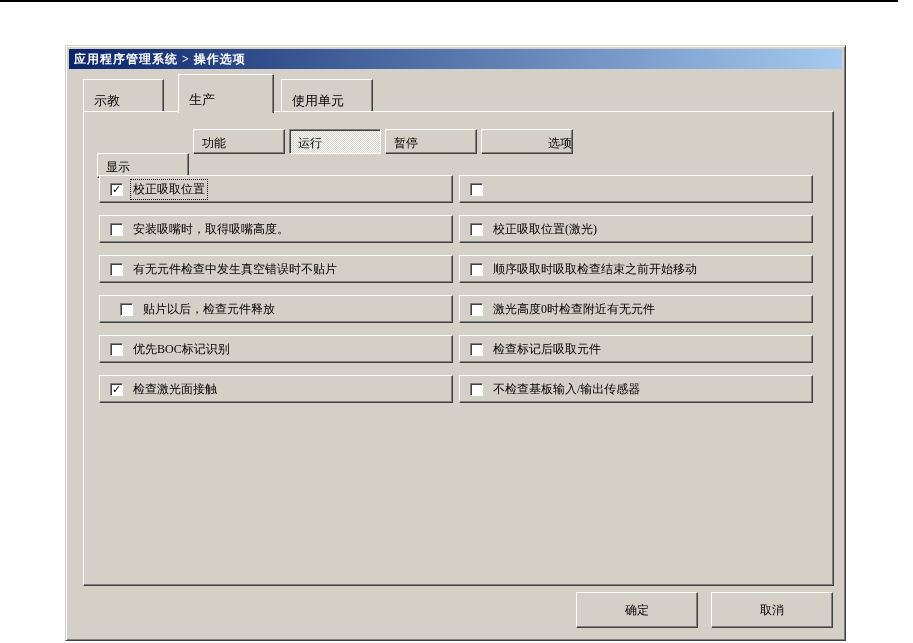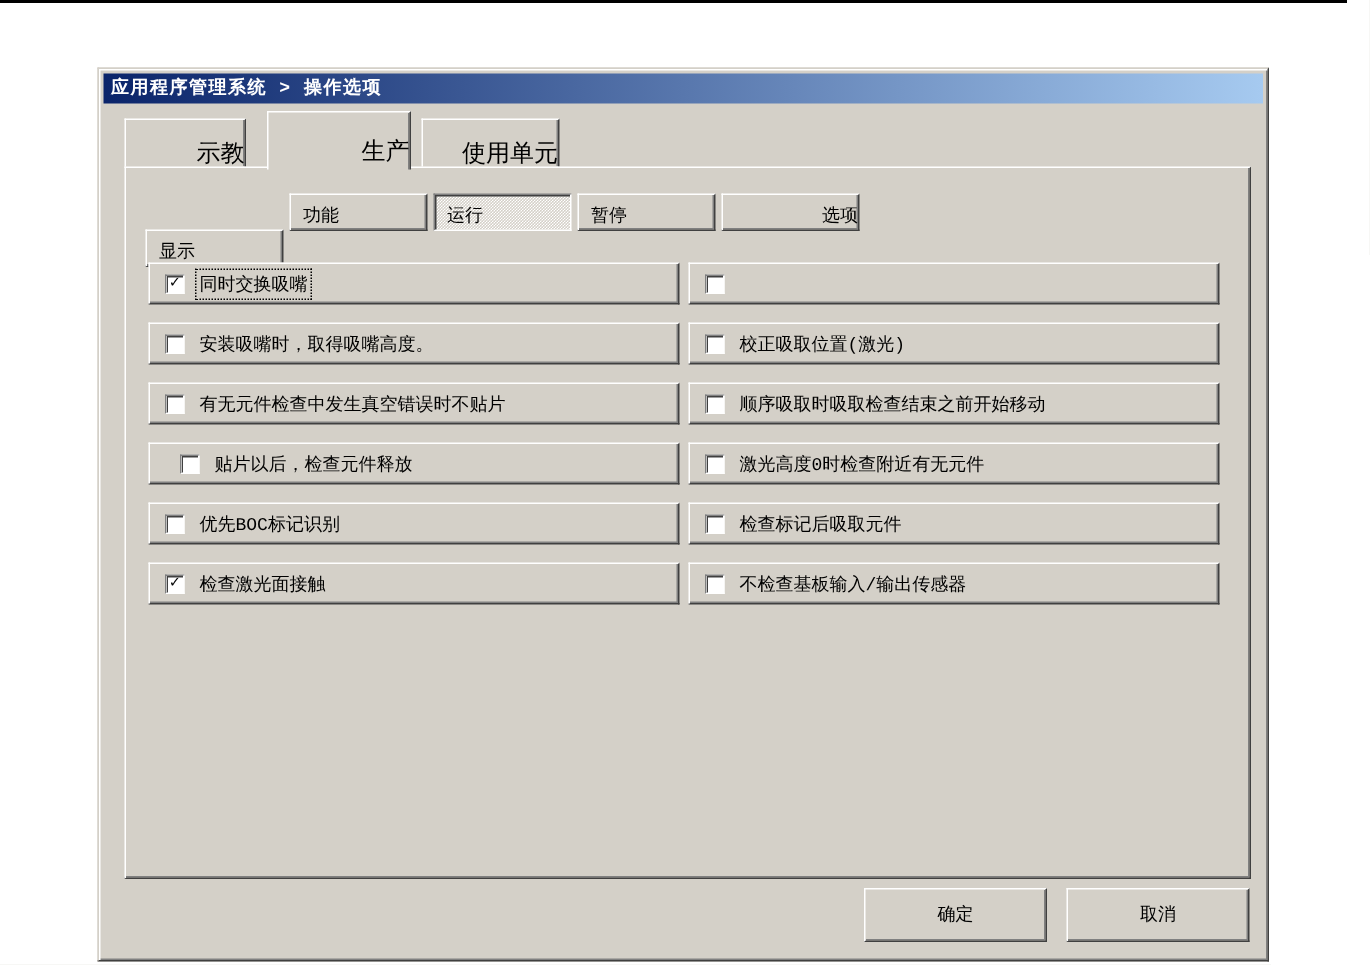"应用程序管理系统 > 操作选项" .page { font-family: Liberation Mono, monospace -> Liberation Serif, serif }
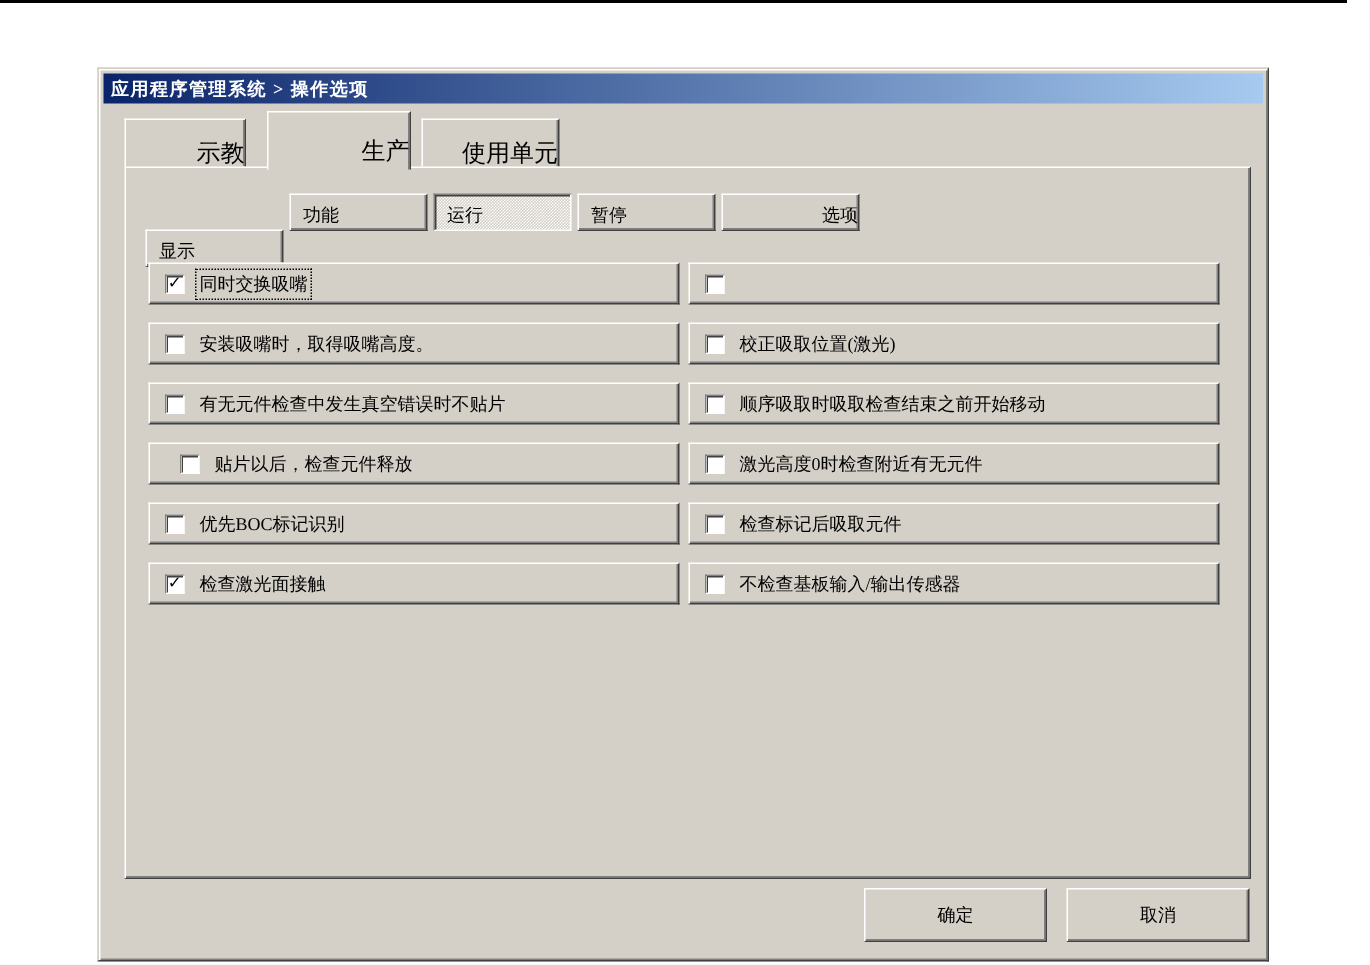"示教" .tab { font-size: 16px -> 13px; text-align: right -> none }
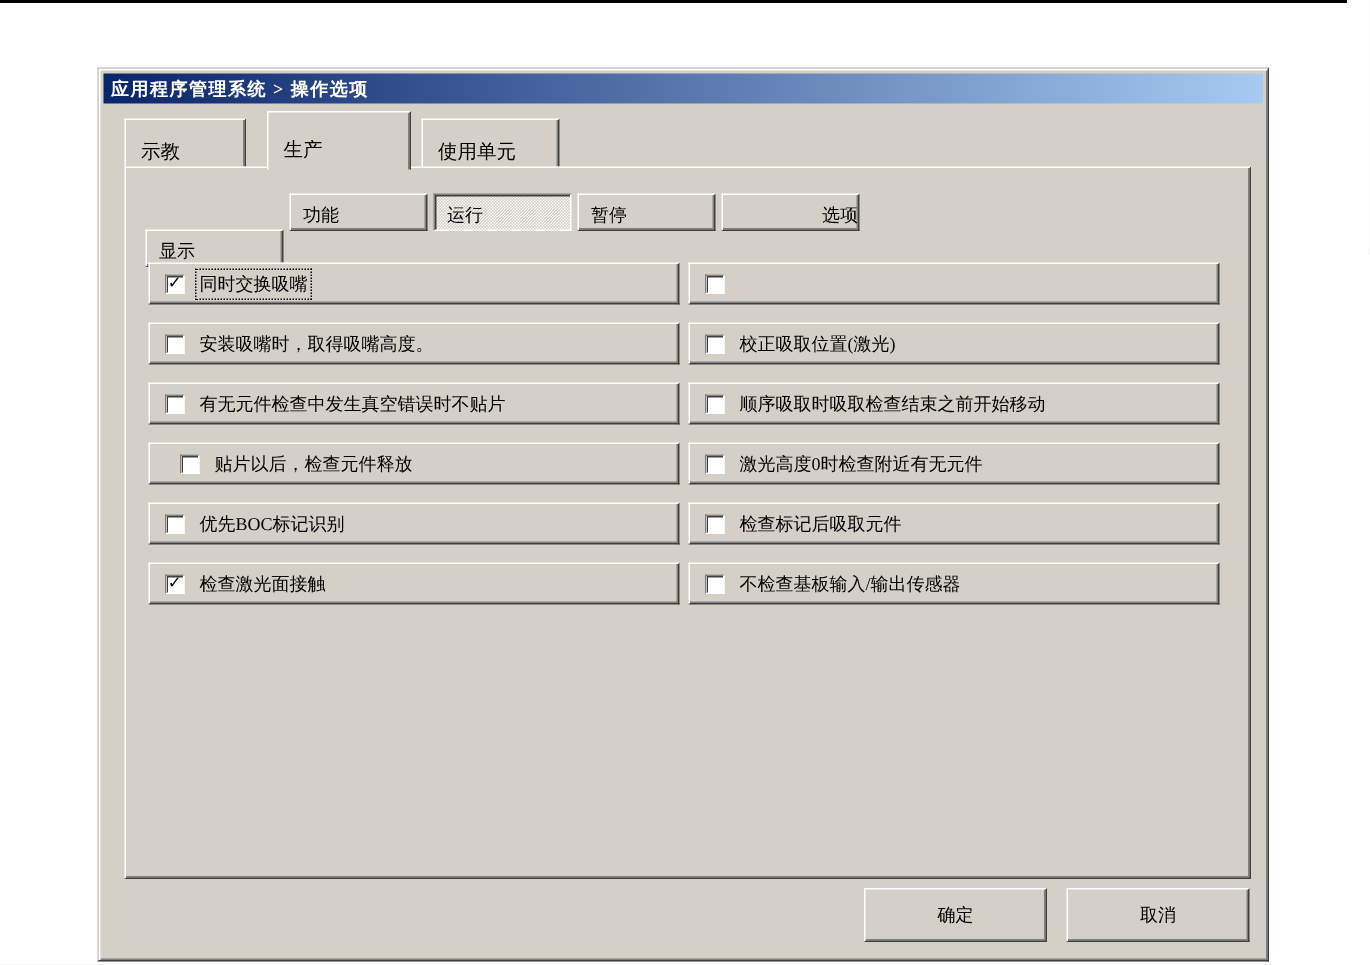"同时交换吸嘴" span.lbl { text: 同时交换吸嘴 -> 校正吸取位置 }
